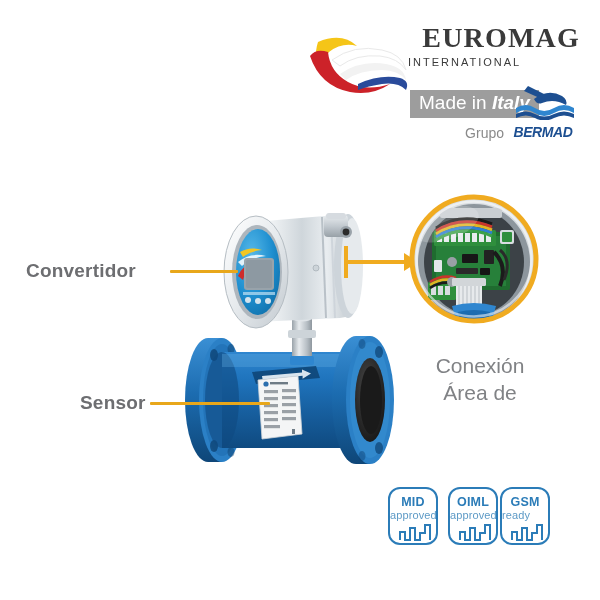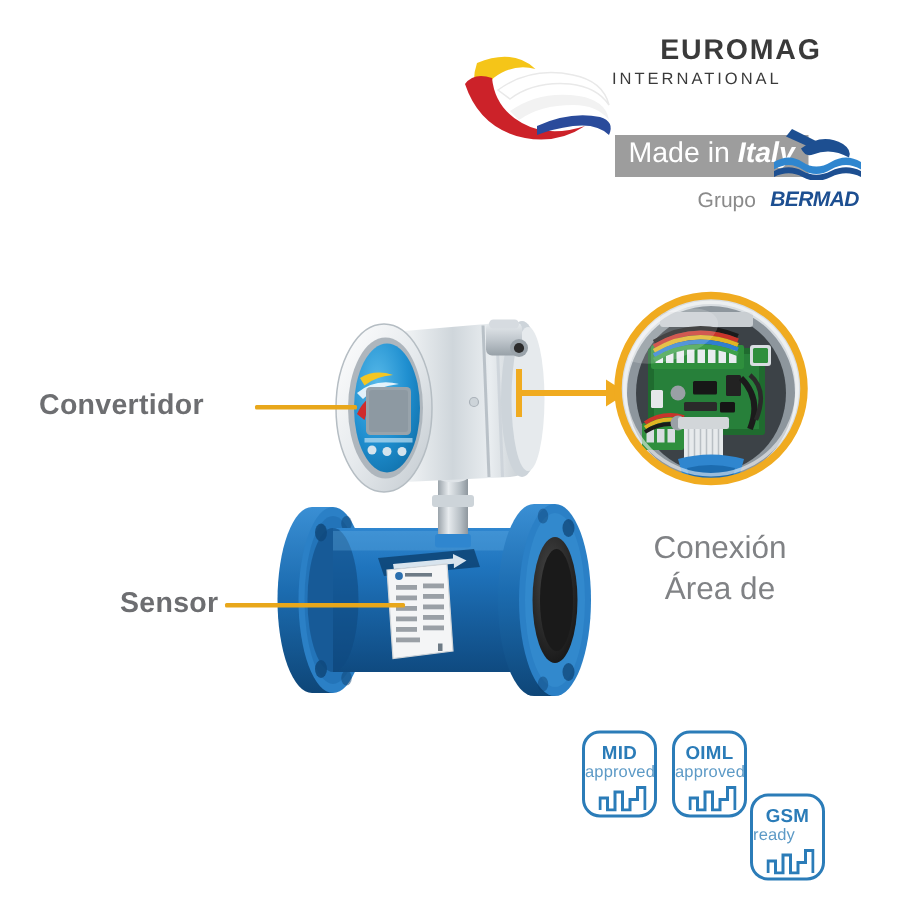"EUROMAG" .euromag { font-family: none -> Liberation Serif, serif; font-size: 19px -> 28px; text-align: center -> right }
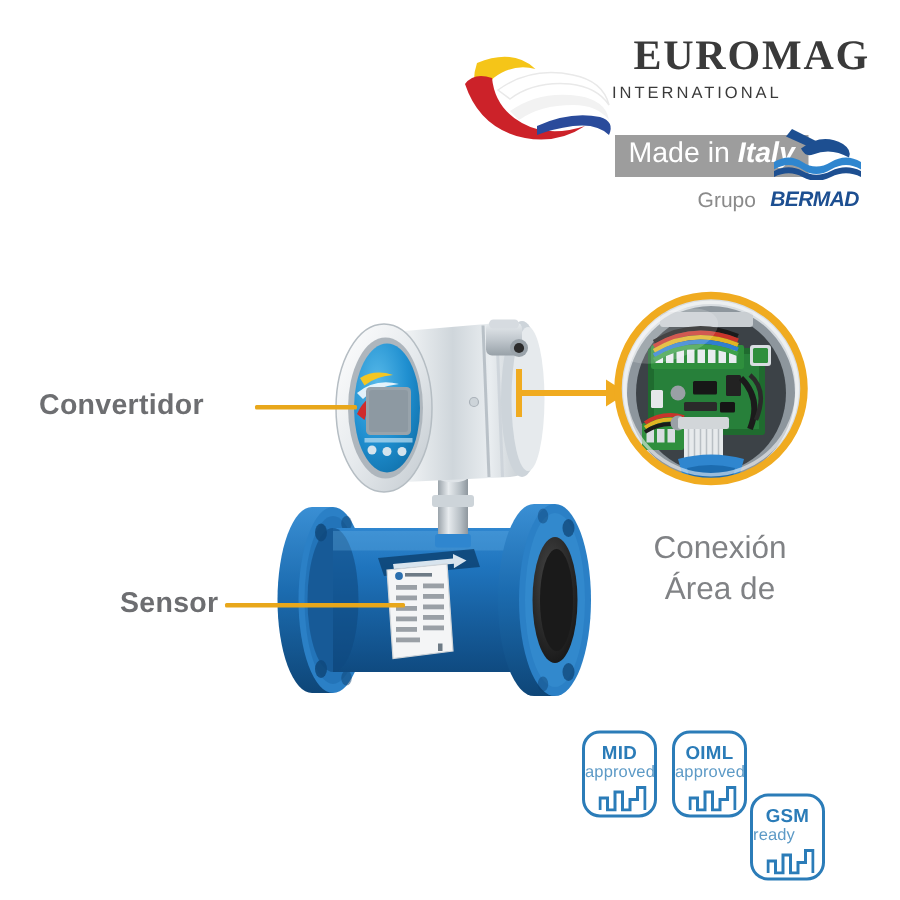"GSM" .badge:nth-of-type(3) { margin-top: 42px -> none }
